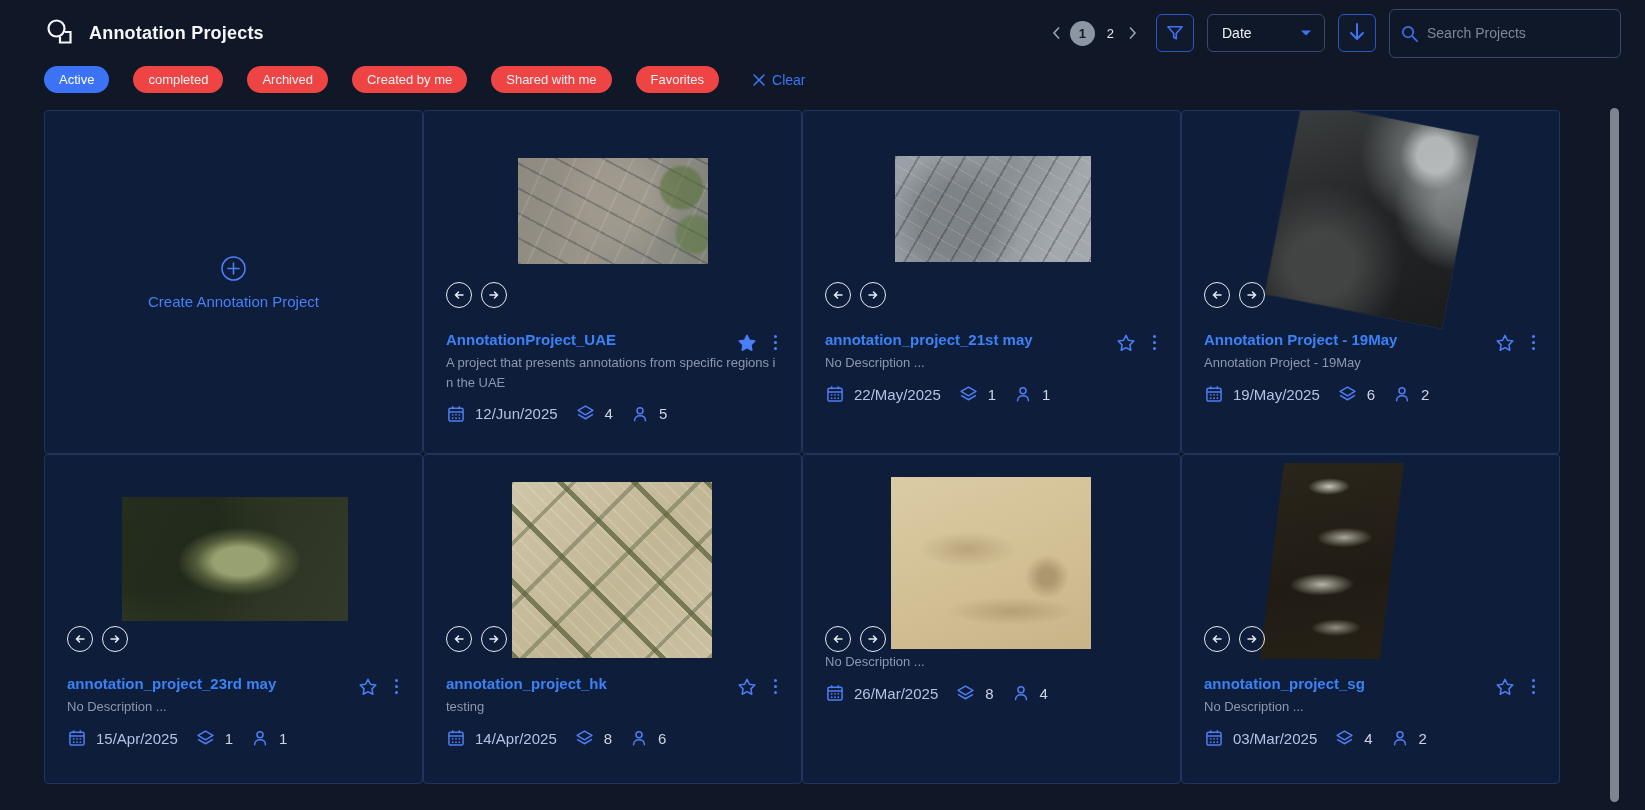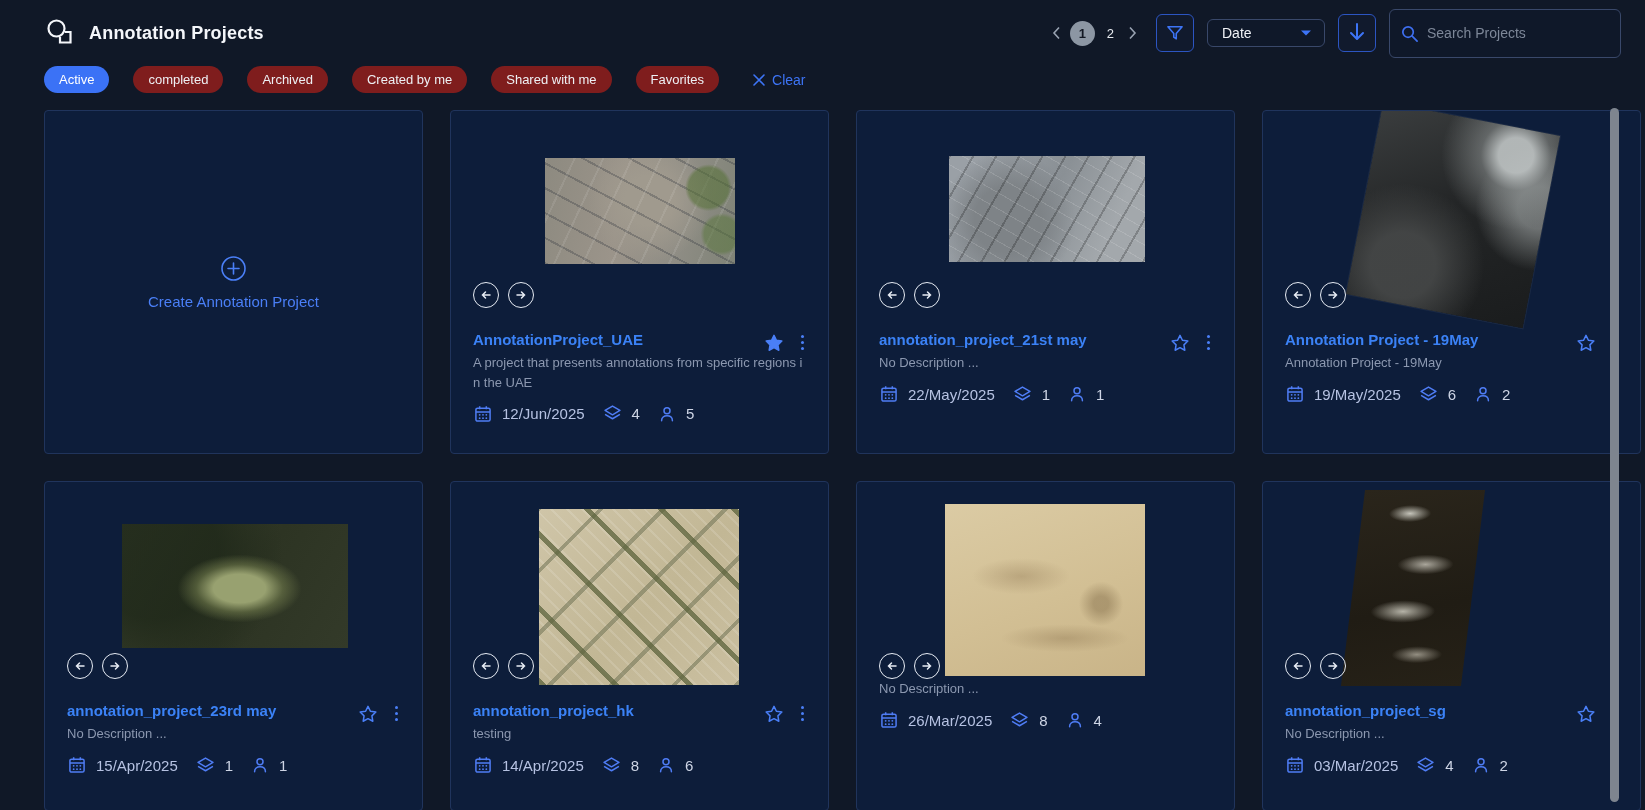"Date" .select-box { height: 28px -> 38px }
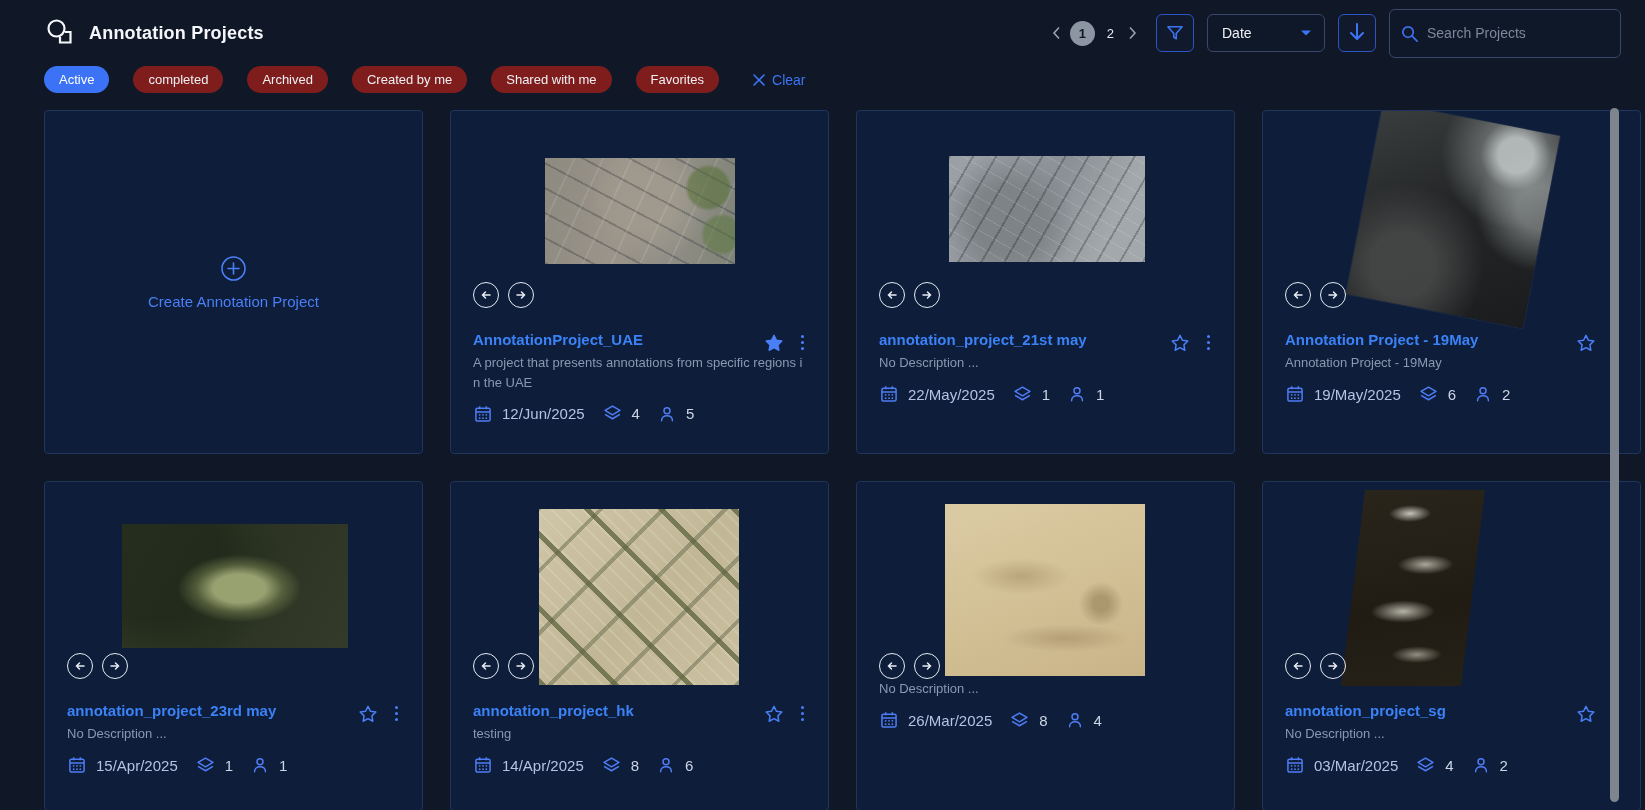"completed" .chip { background: #7f1d1d -> #ef4444 }
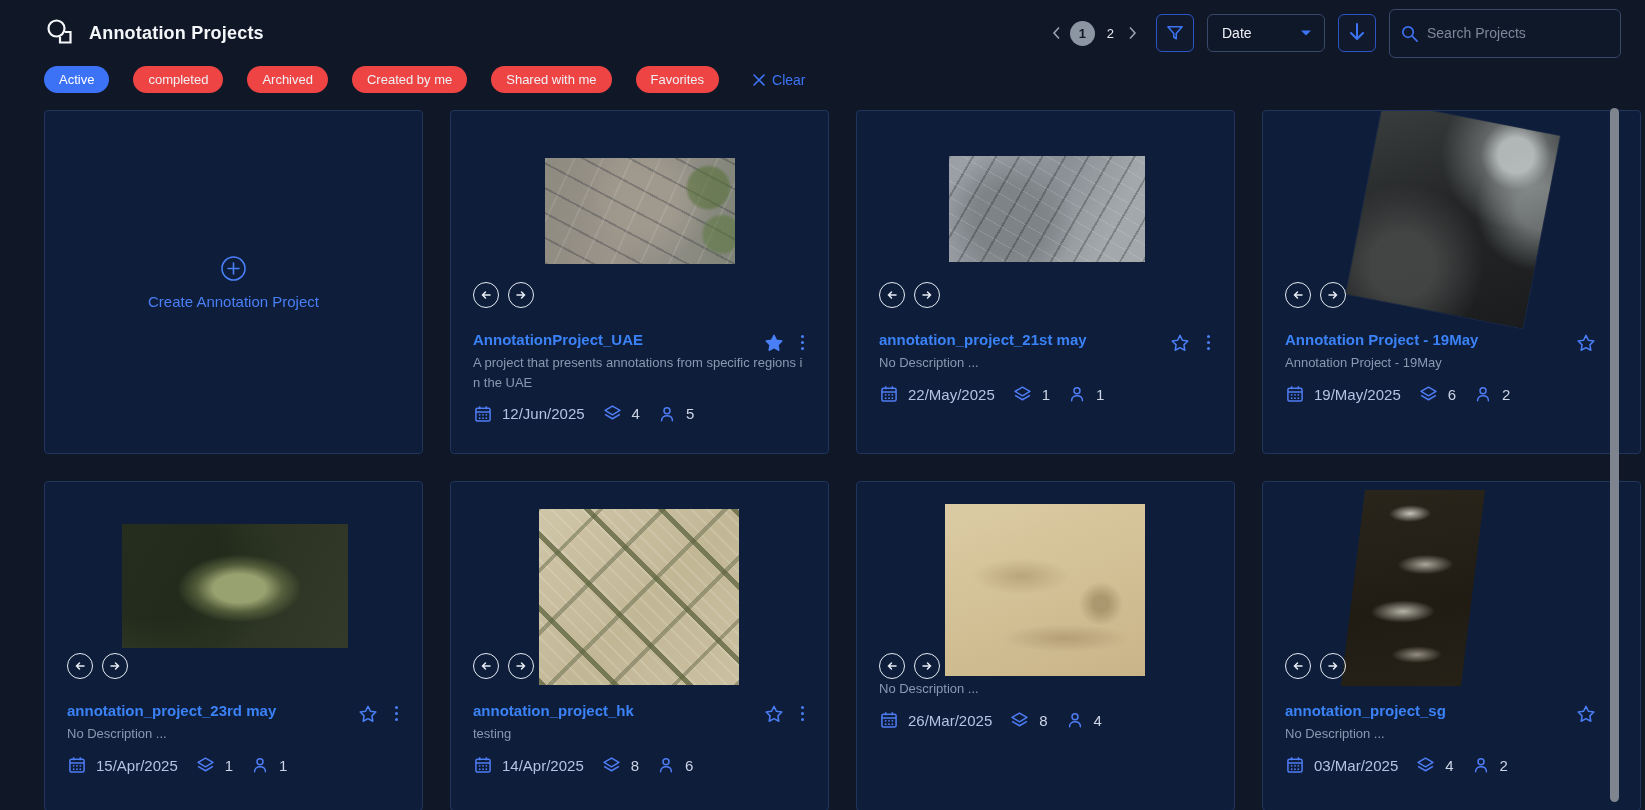"Create Annotation Project" .grid { gap: 27px -> 0 }
